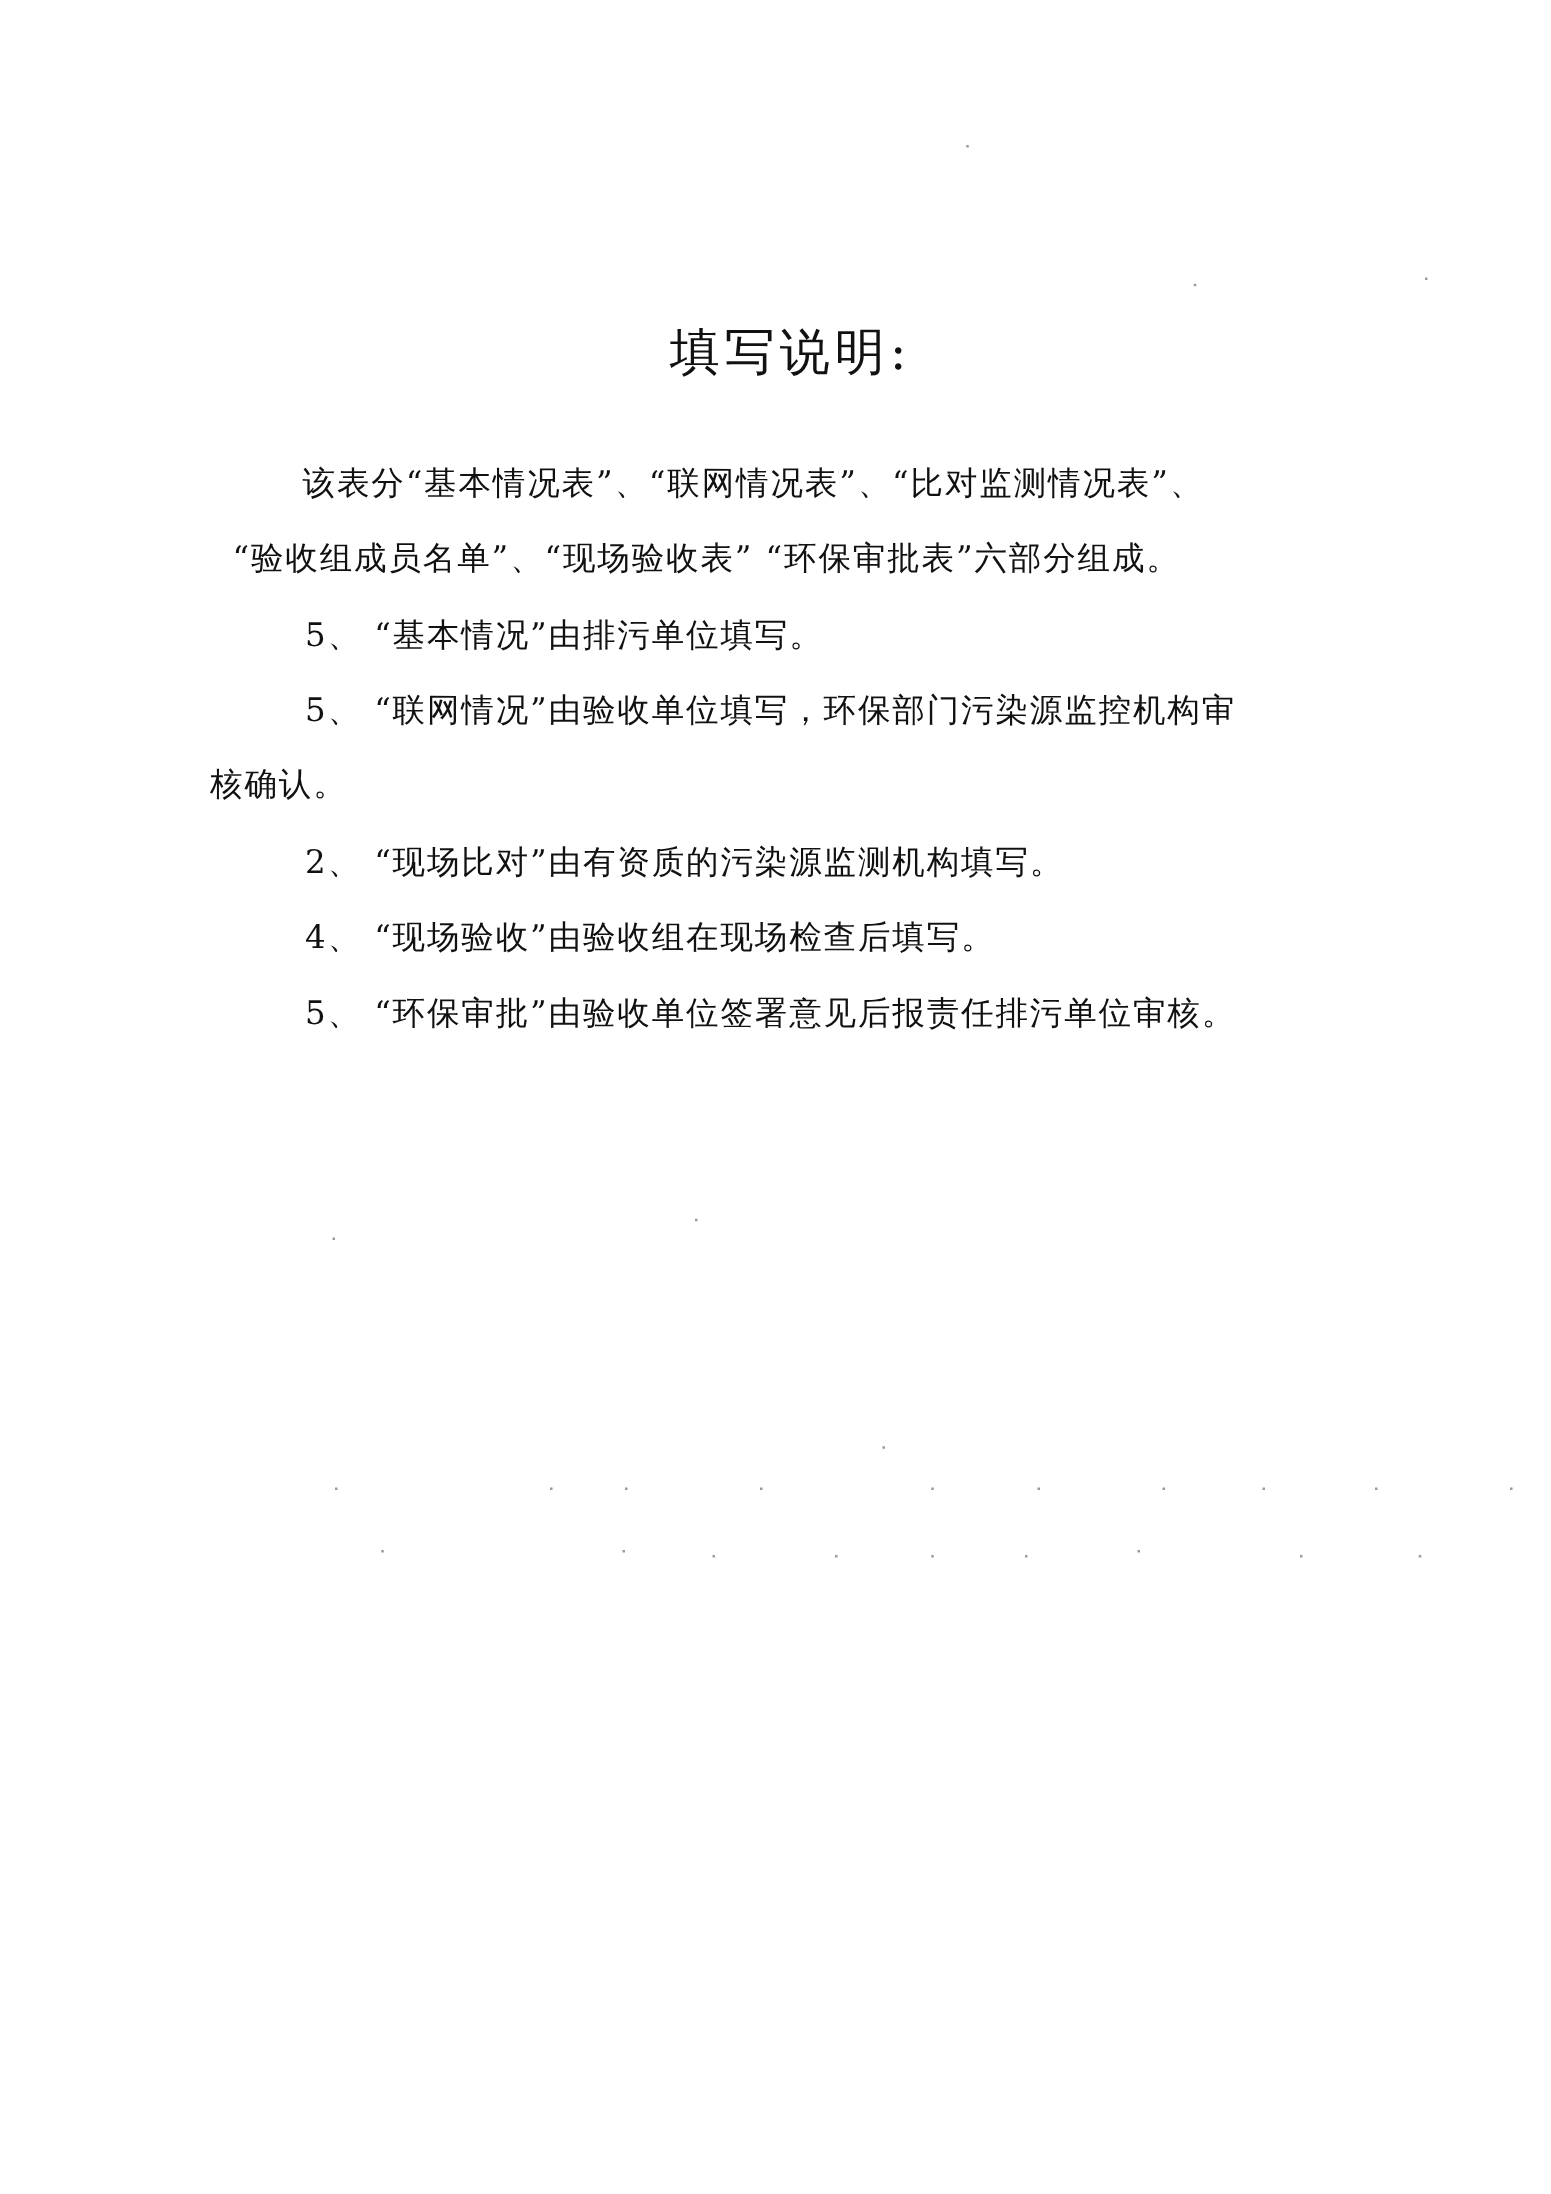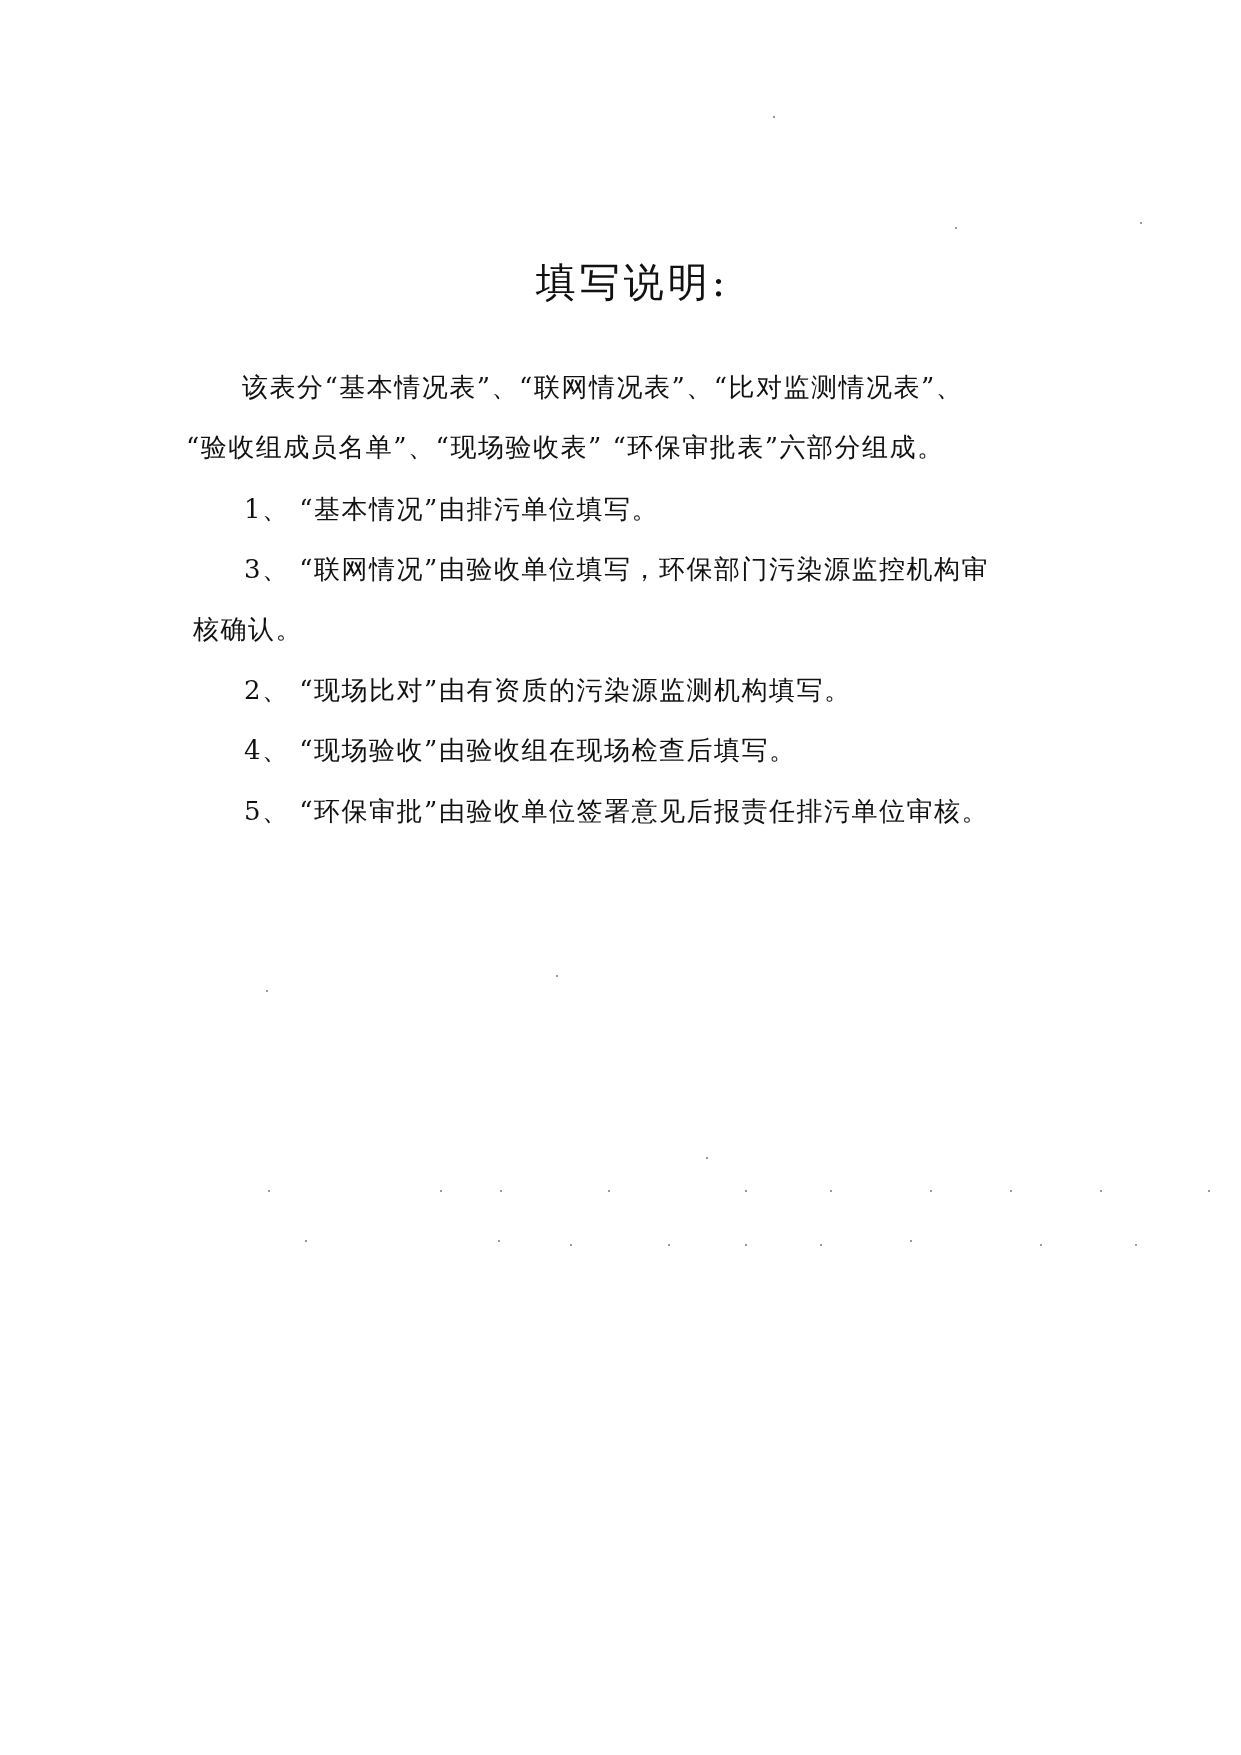"1、 “基本情况”由排污单位填写。" div.line { text: 1 -> 5 }
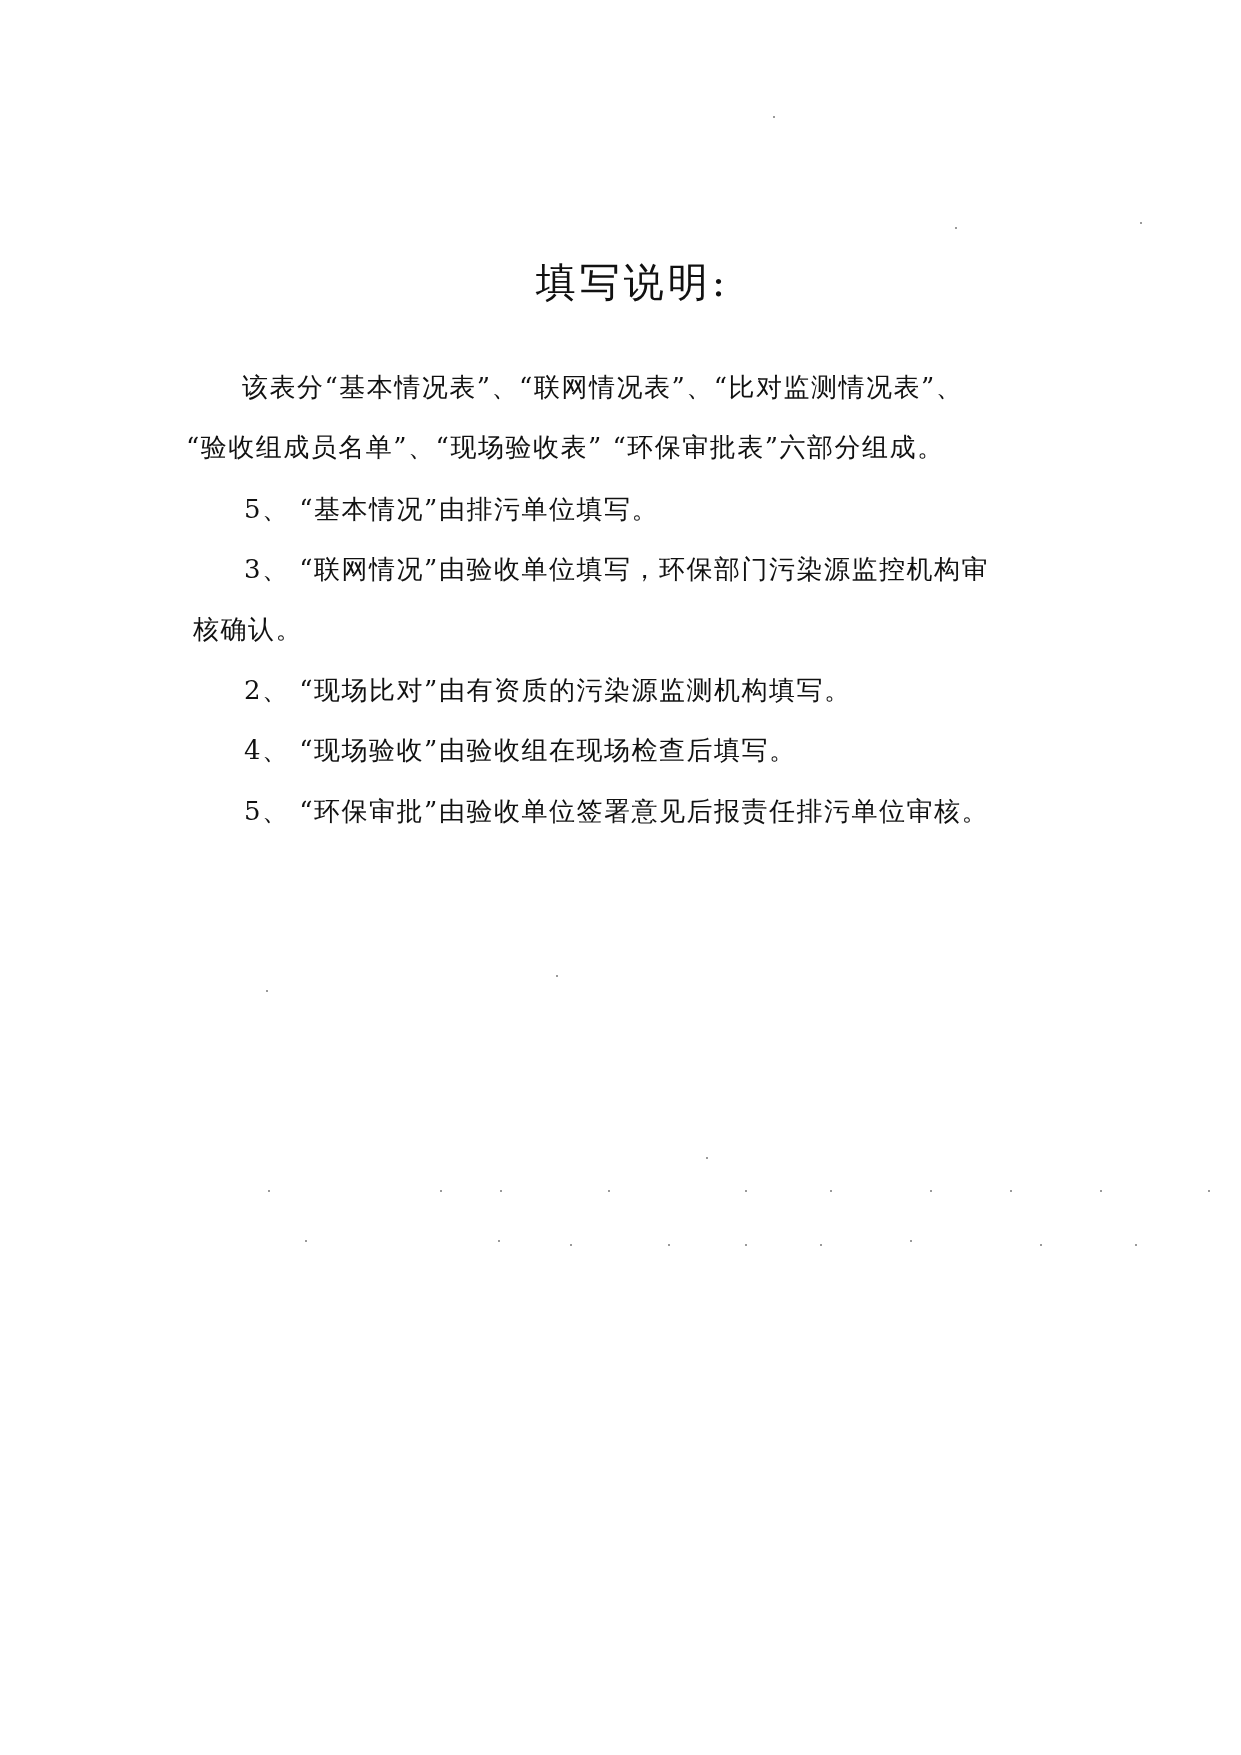"3、 “联网情况”由验收单位填写，环保部门污染源监控机构审" div.line { text: 3 -> 5 }
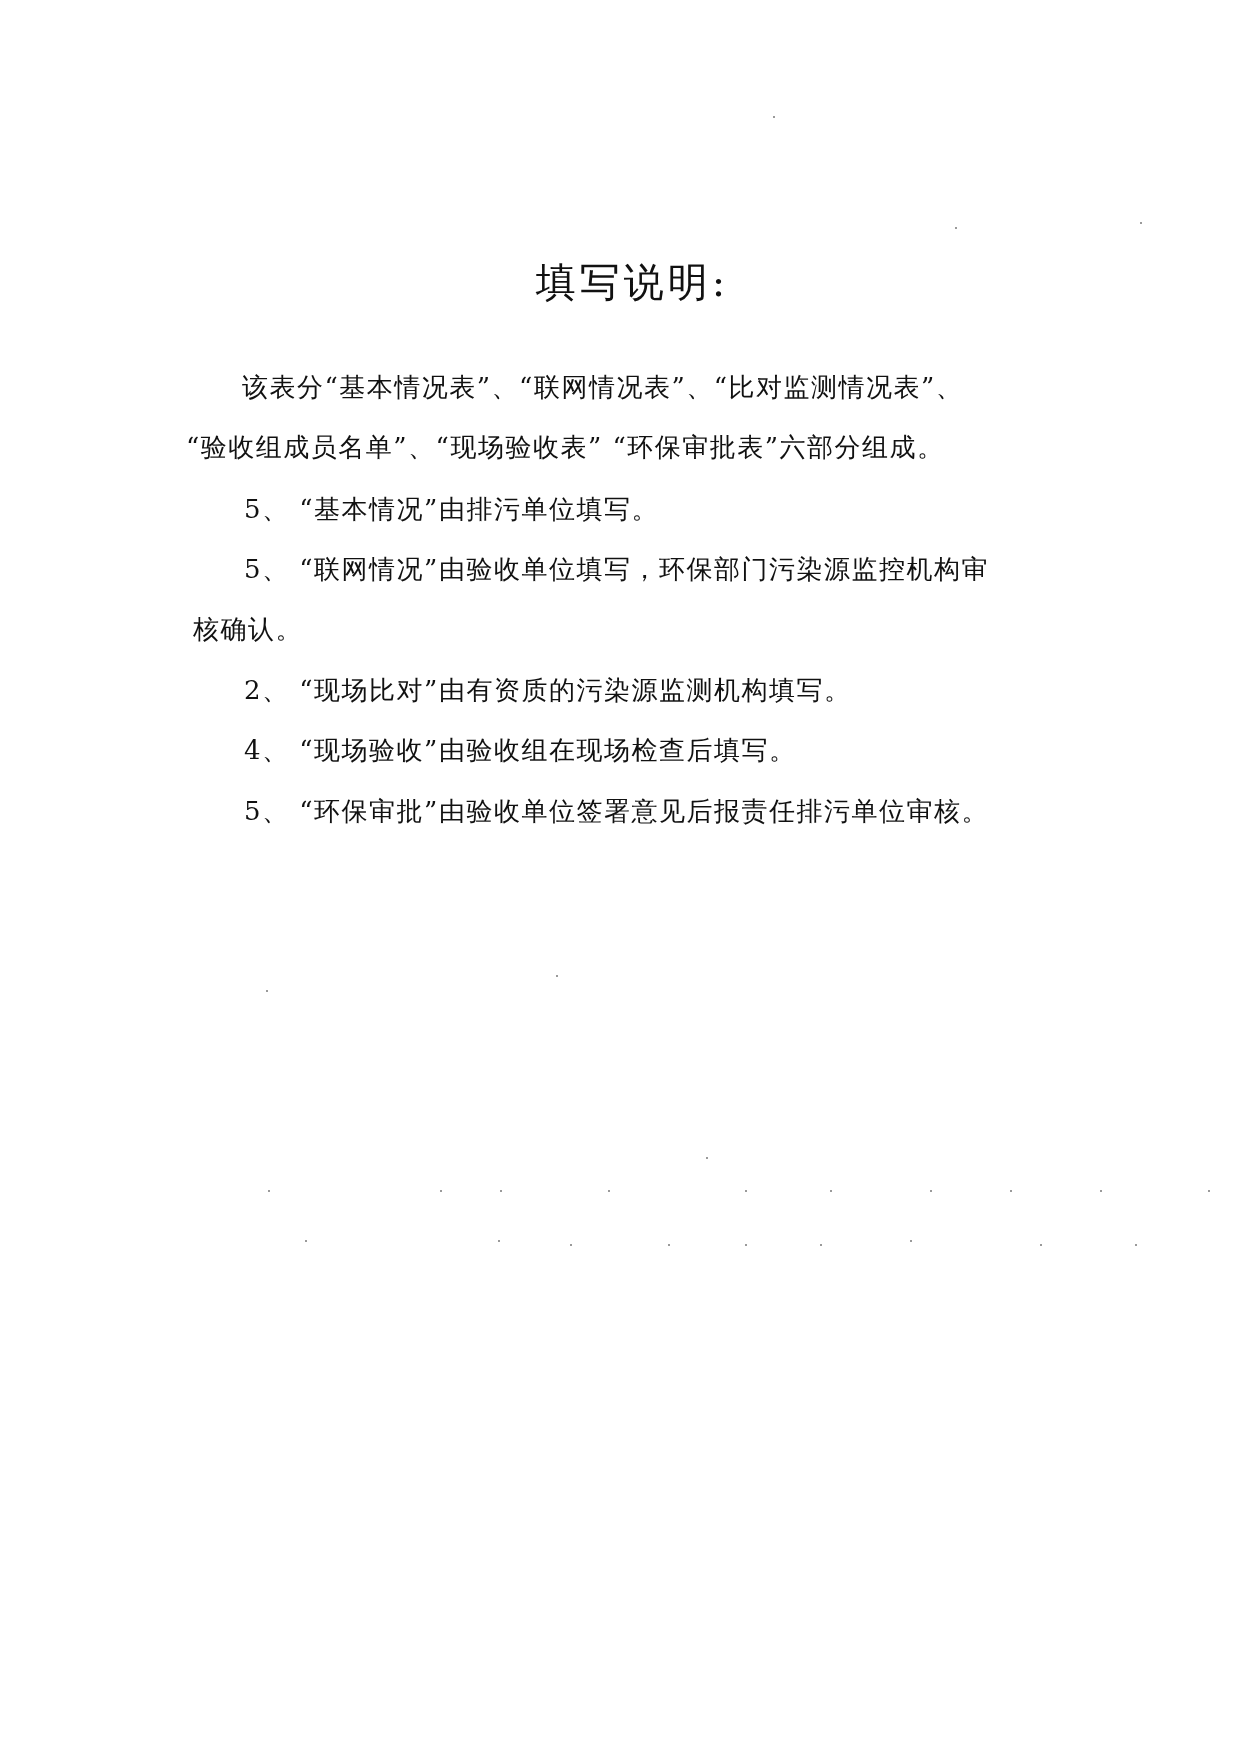"核确认。" div.line { font-family: none -> Liberation Mono, monospace; left: 193px -> 168px }
